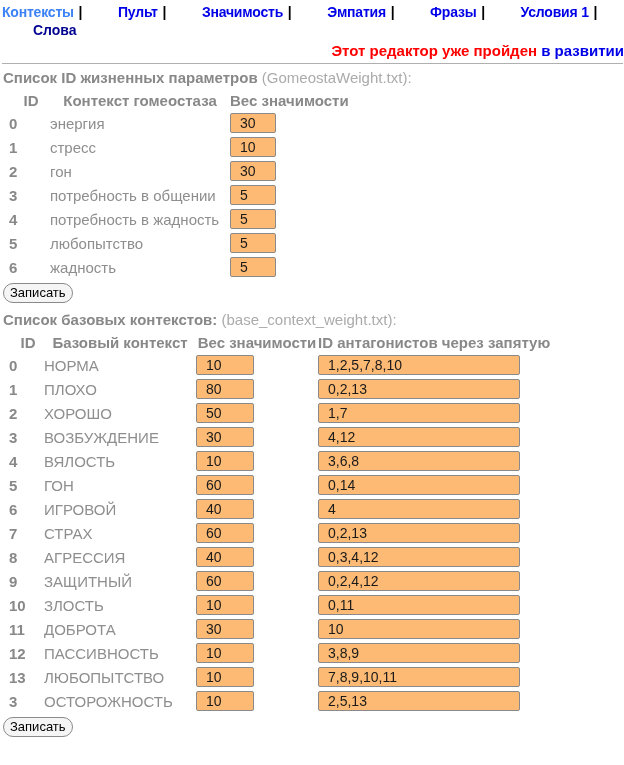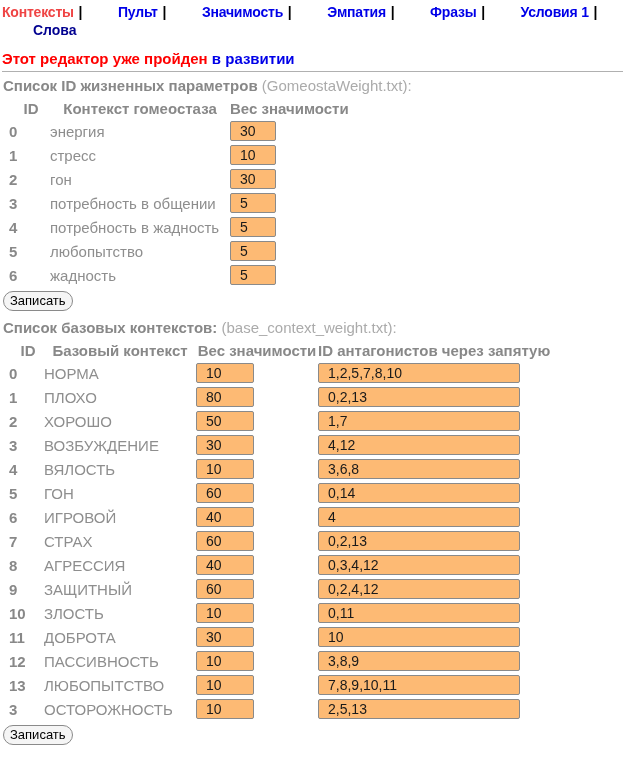"Контексты" .nav-current { color: #ef4444 -> #3b82f6 }
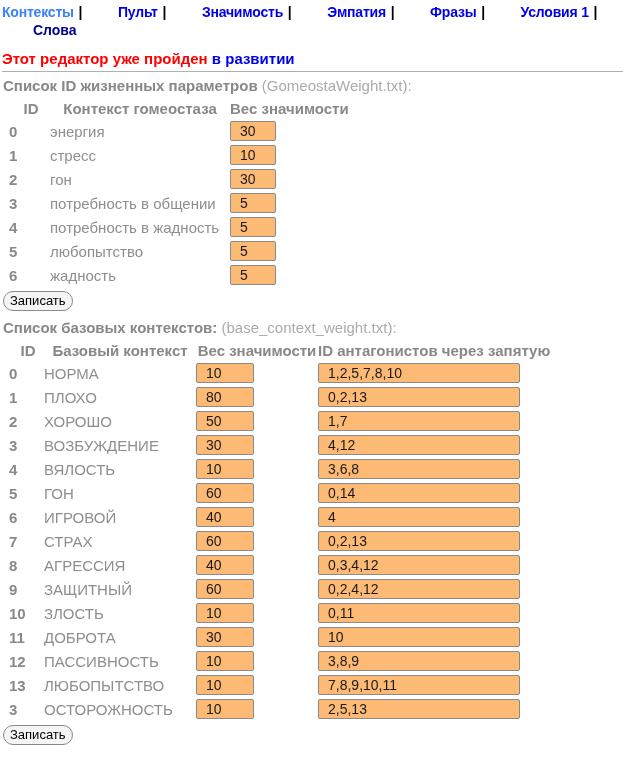"Этот редактор уже пройден в" .banner { margin-top: 11px -> 3px; text-align: none -> right }
